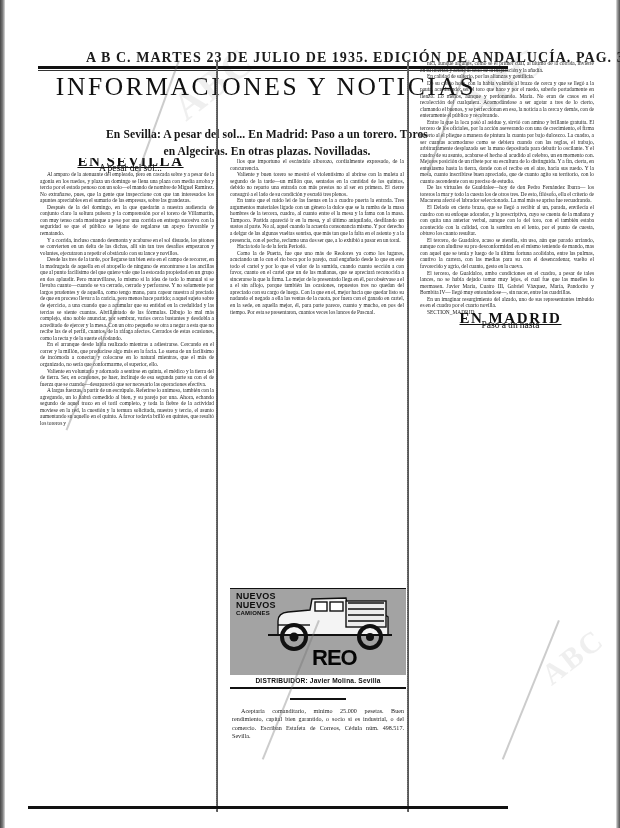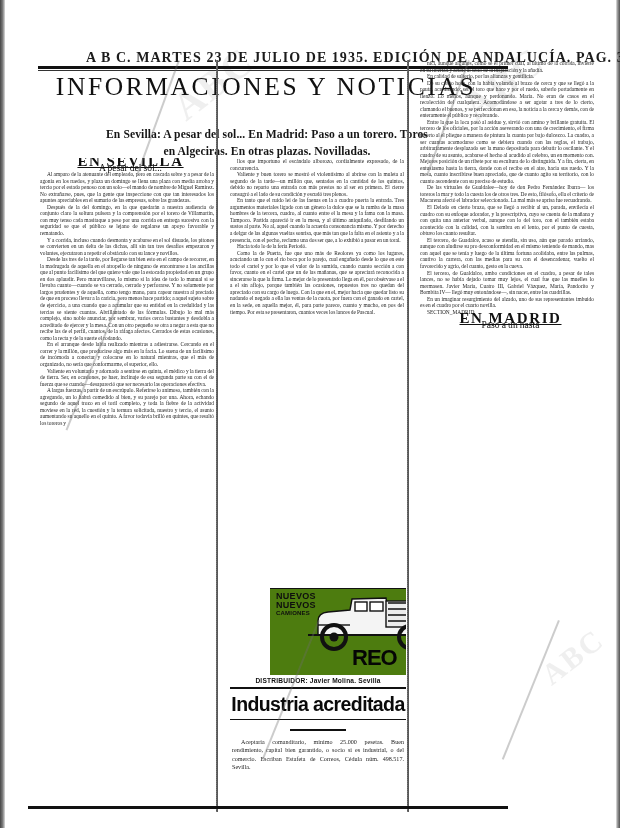"NUEVOS" .ad-art { background: #4d7c0f -> #a3a3a3; margin-left: 40px -> none }
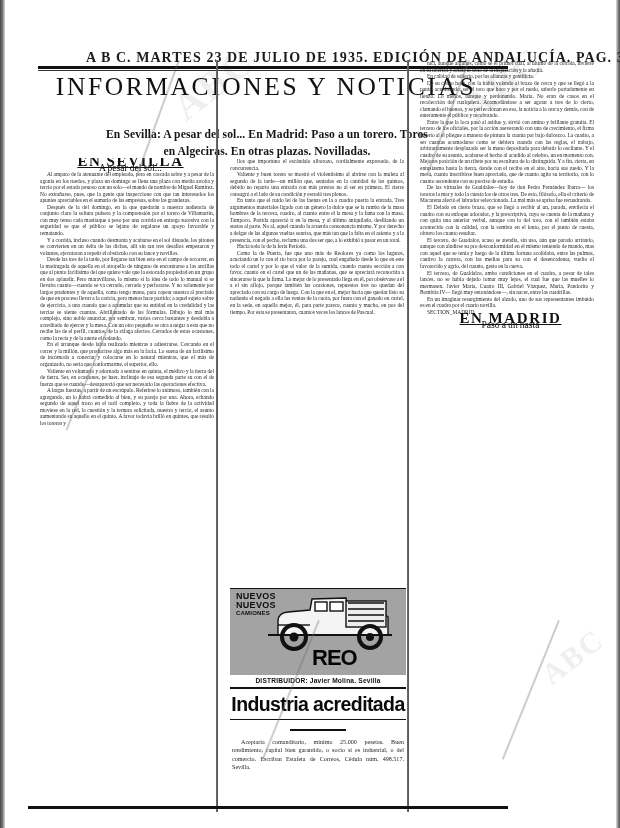"Industria acreditada" div.ad-banner { html: <div>Industria acreditada</div> -> none }
